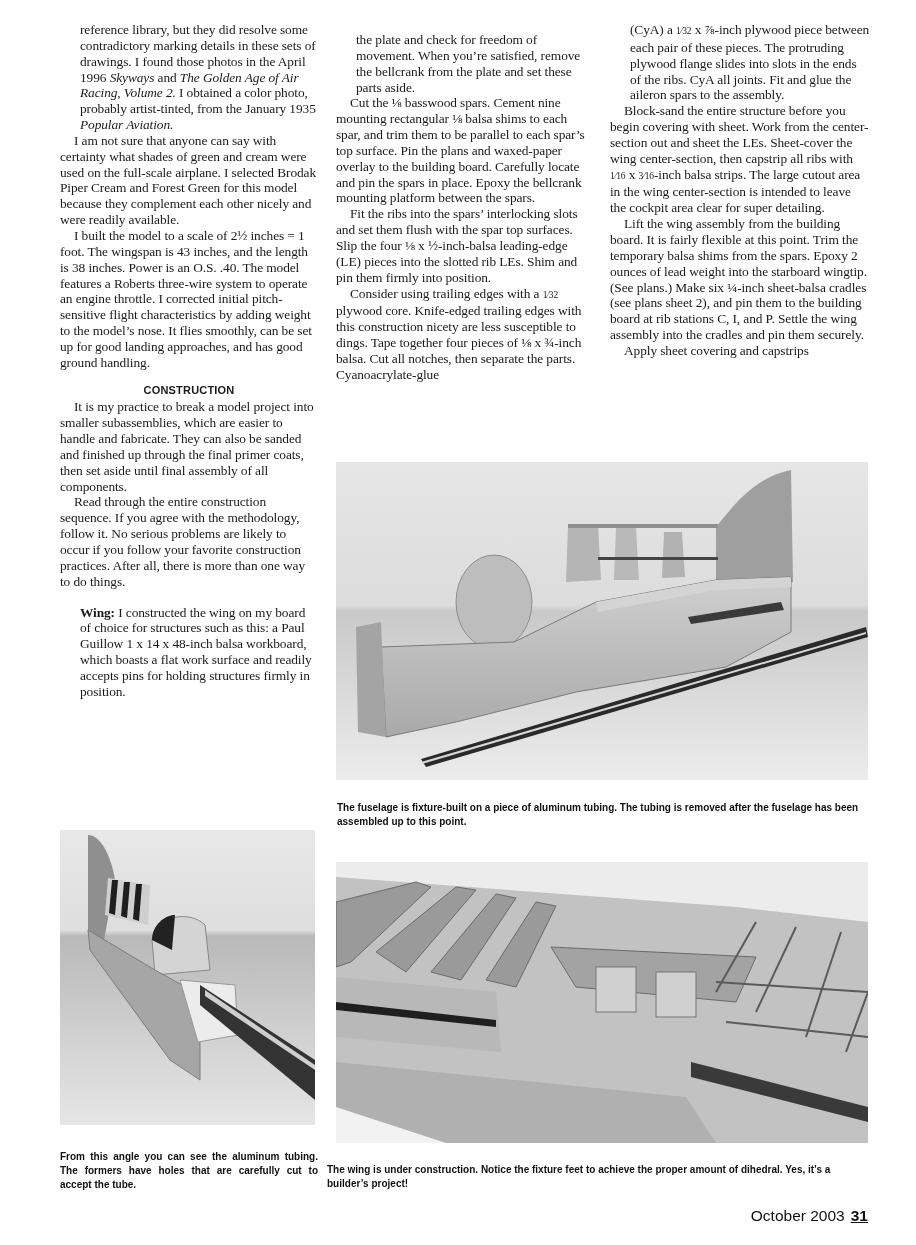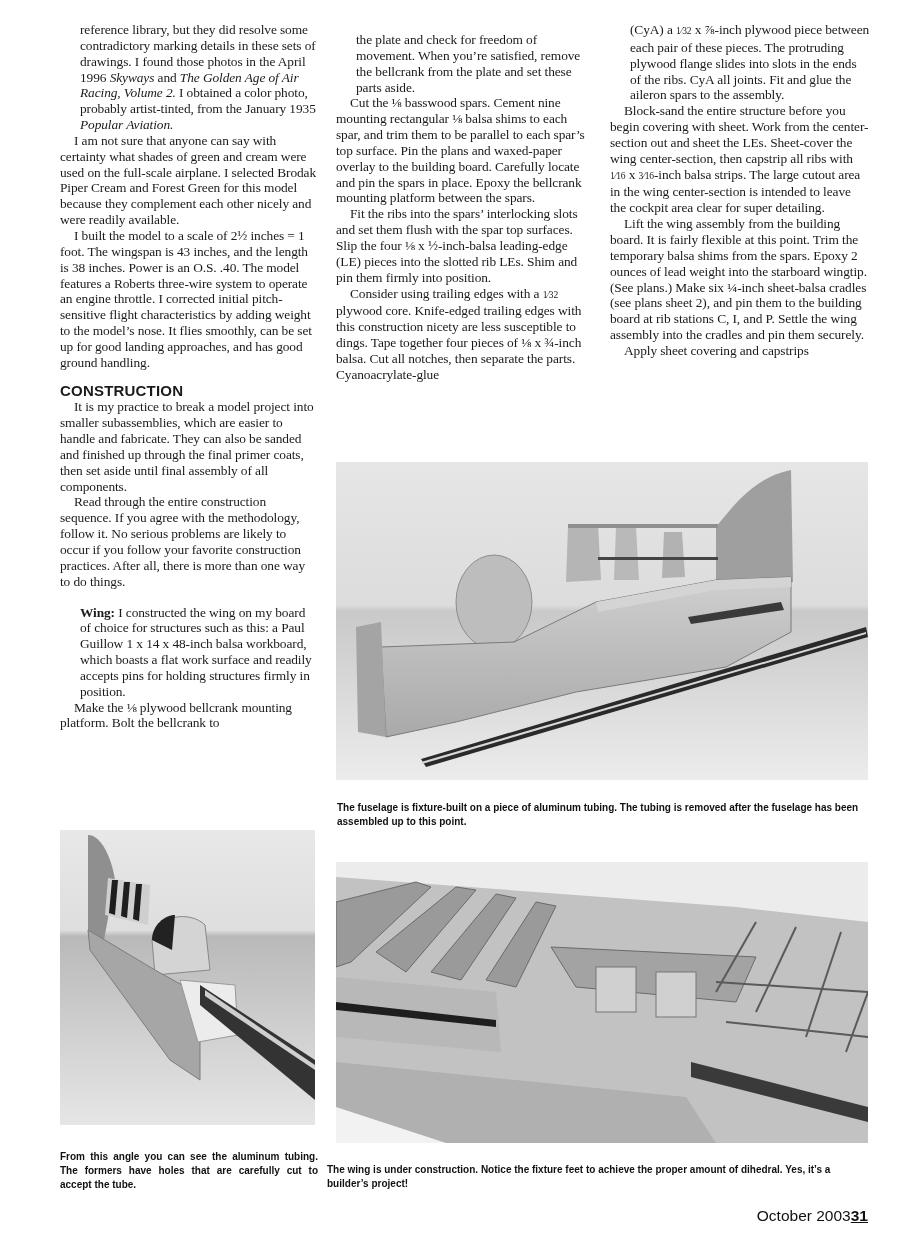"CONSTRUCTION" .head { font-size: 15px -> 11px; text-align: none -> center }
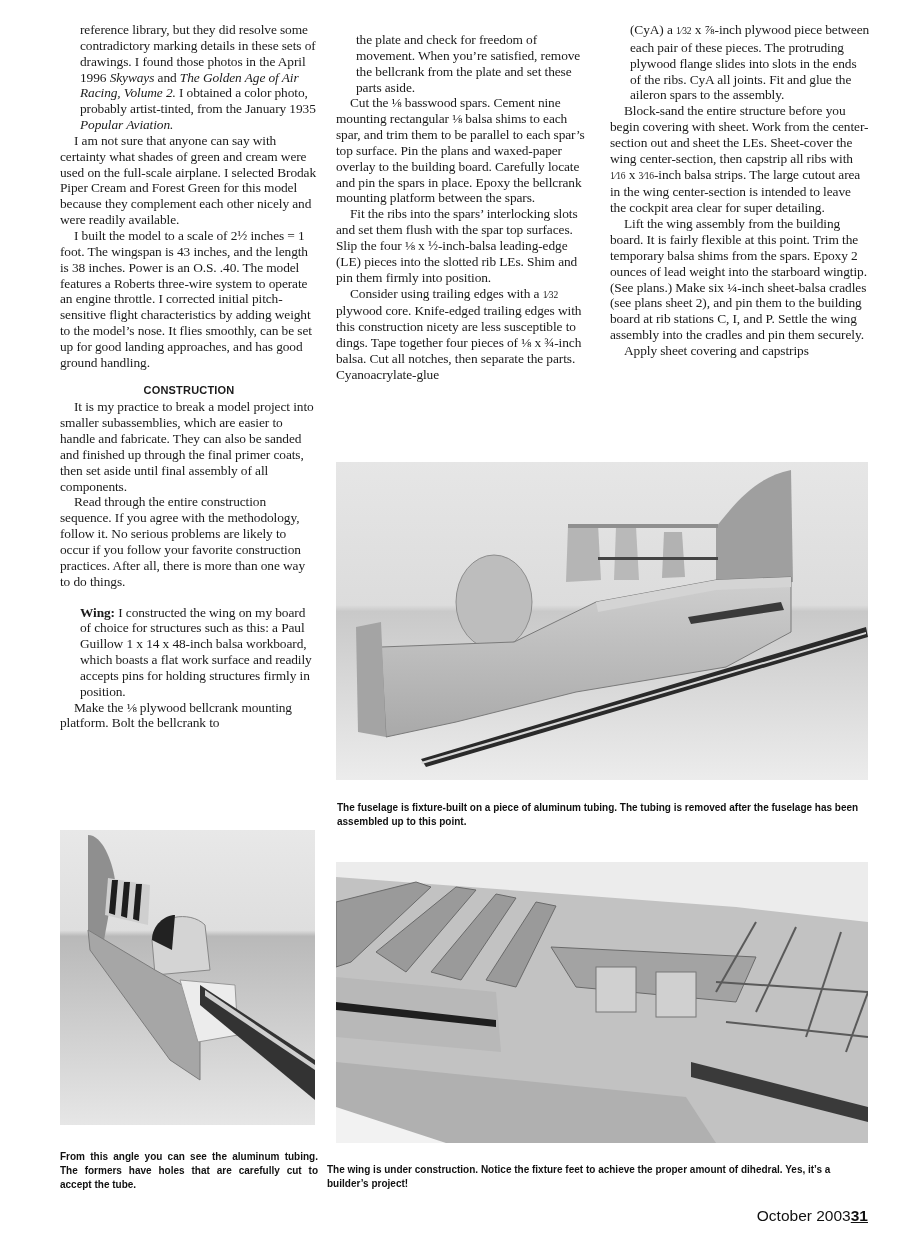"Make the ⅛ plywood bellcrank" p { html: <p><span>Make the </span><span>⅛</span><span> plywood bellcrank mounting platform. Bolt the bellcrank to</span></p> -> none }
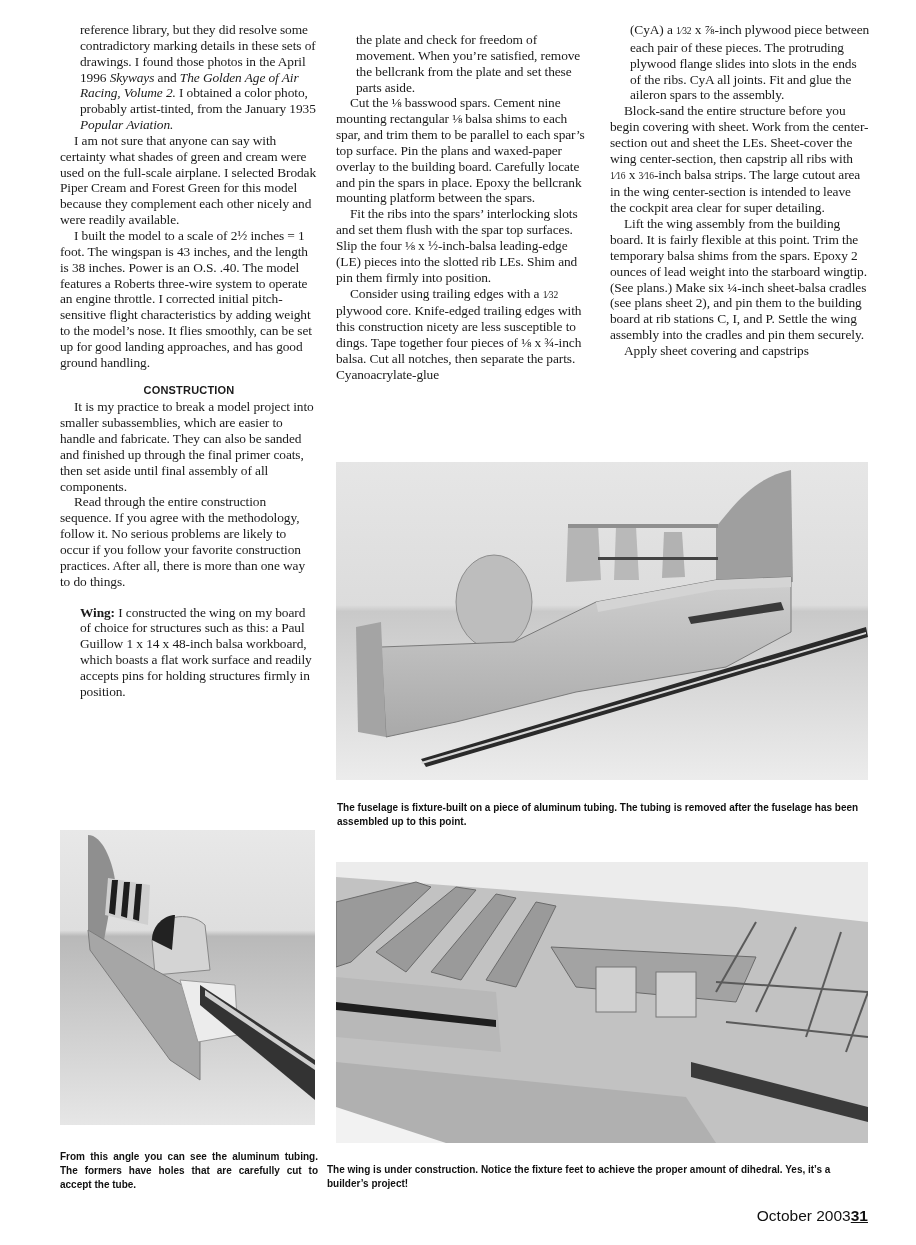"31" #footer .num { margin-left: 0 -> 6px }
